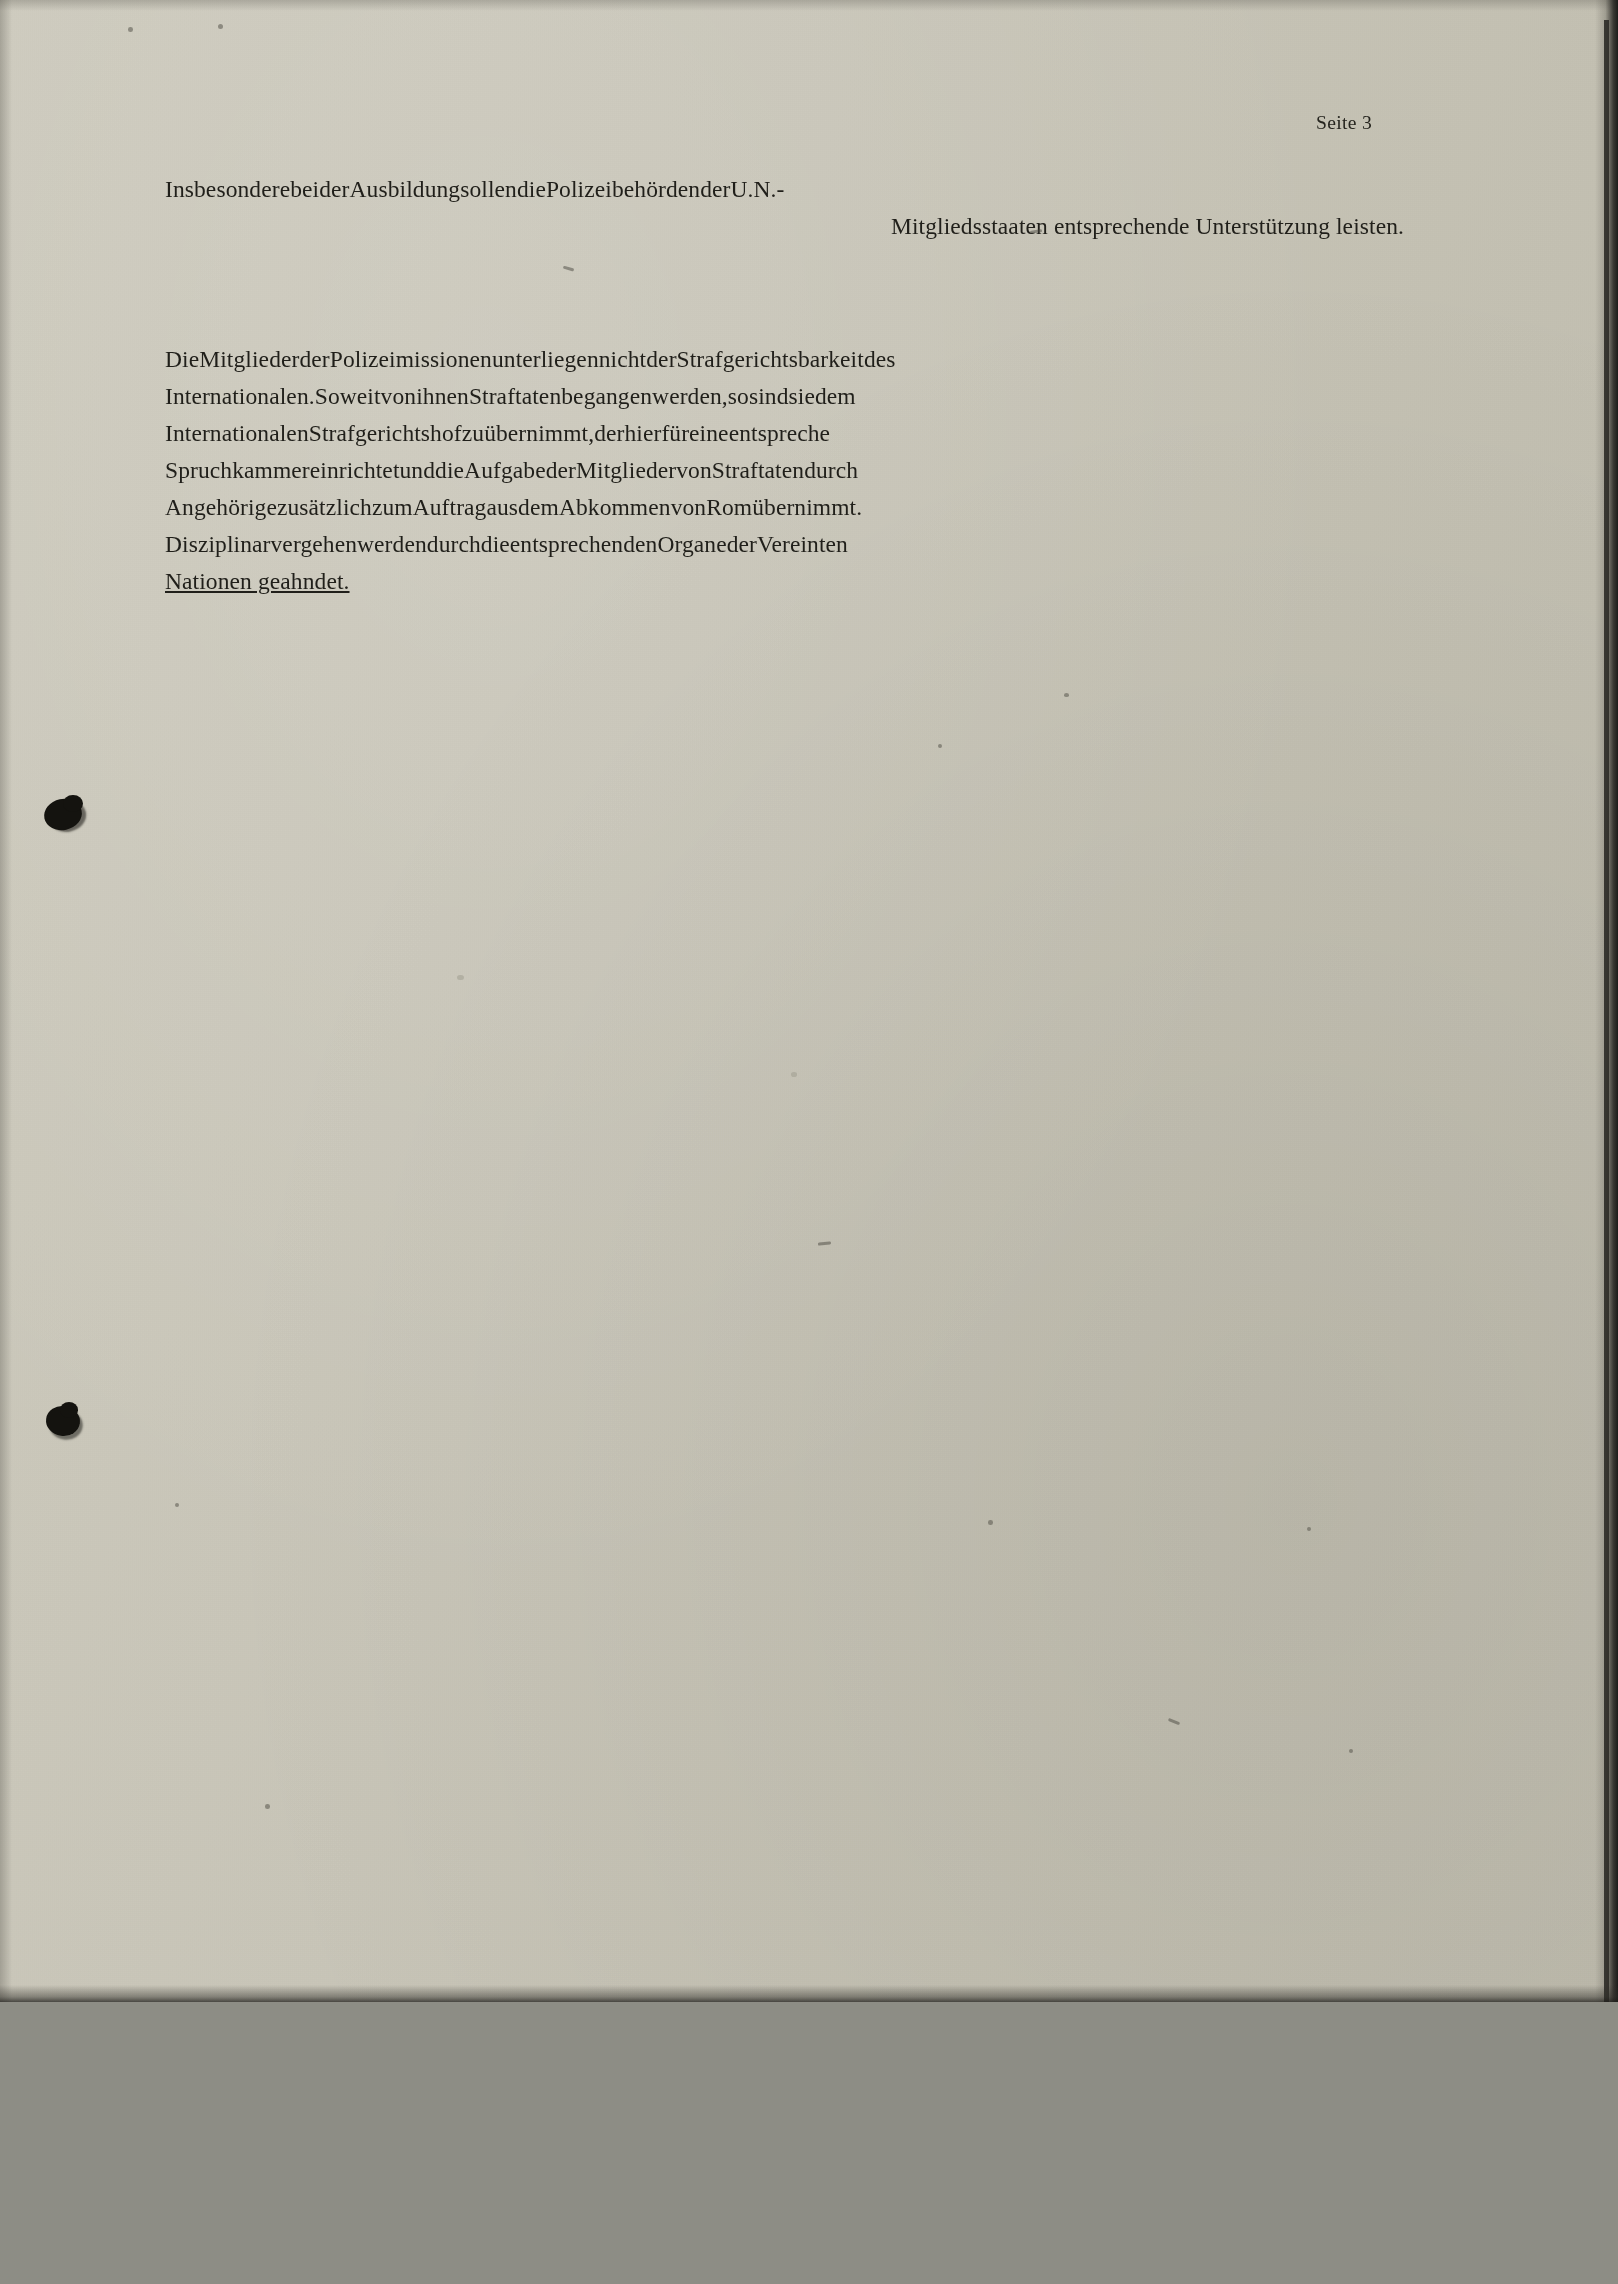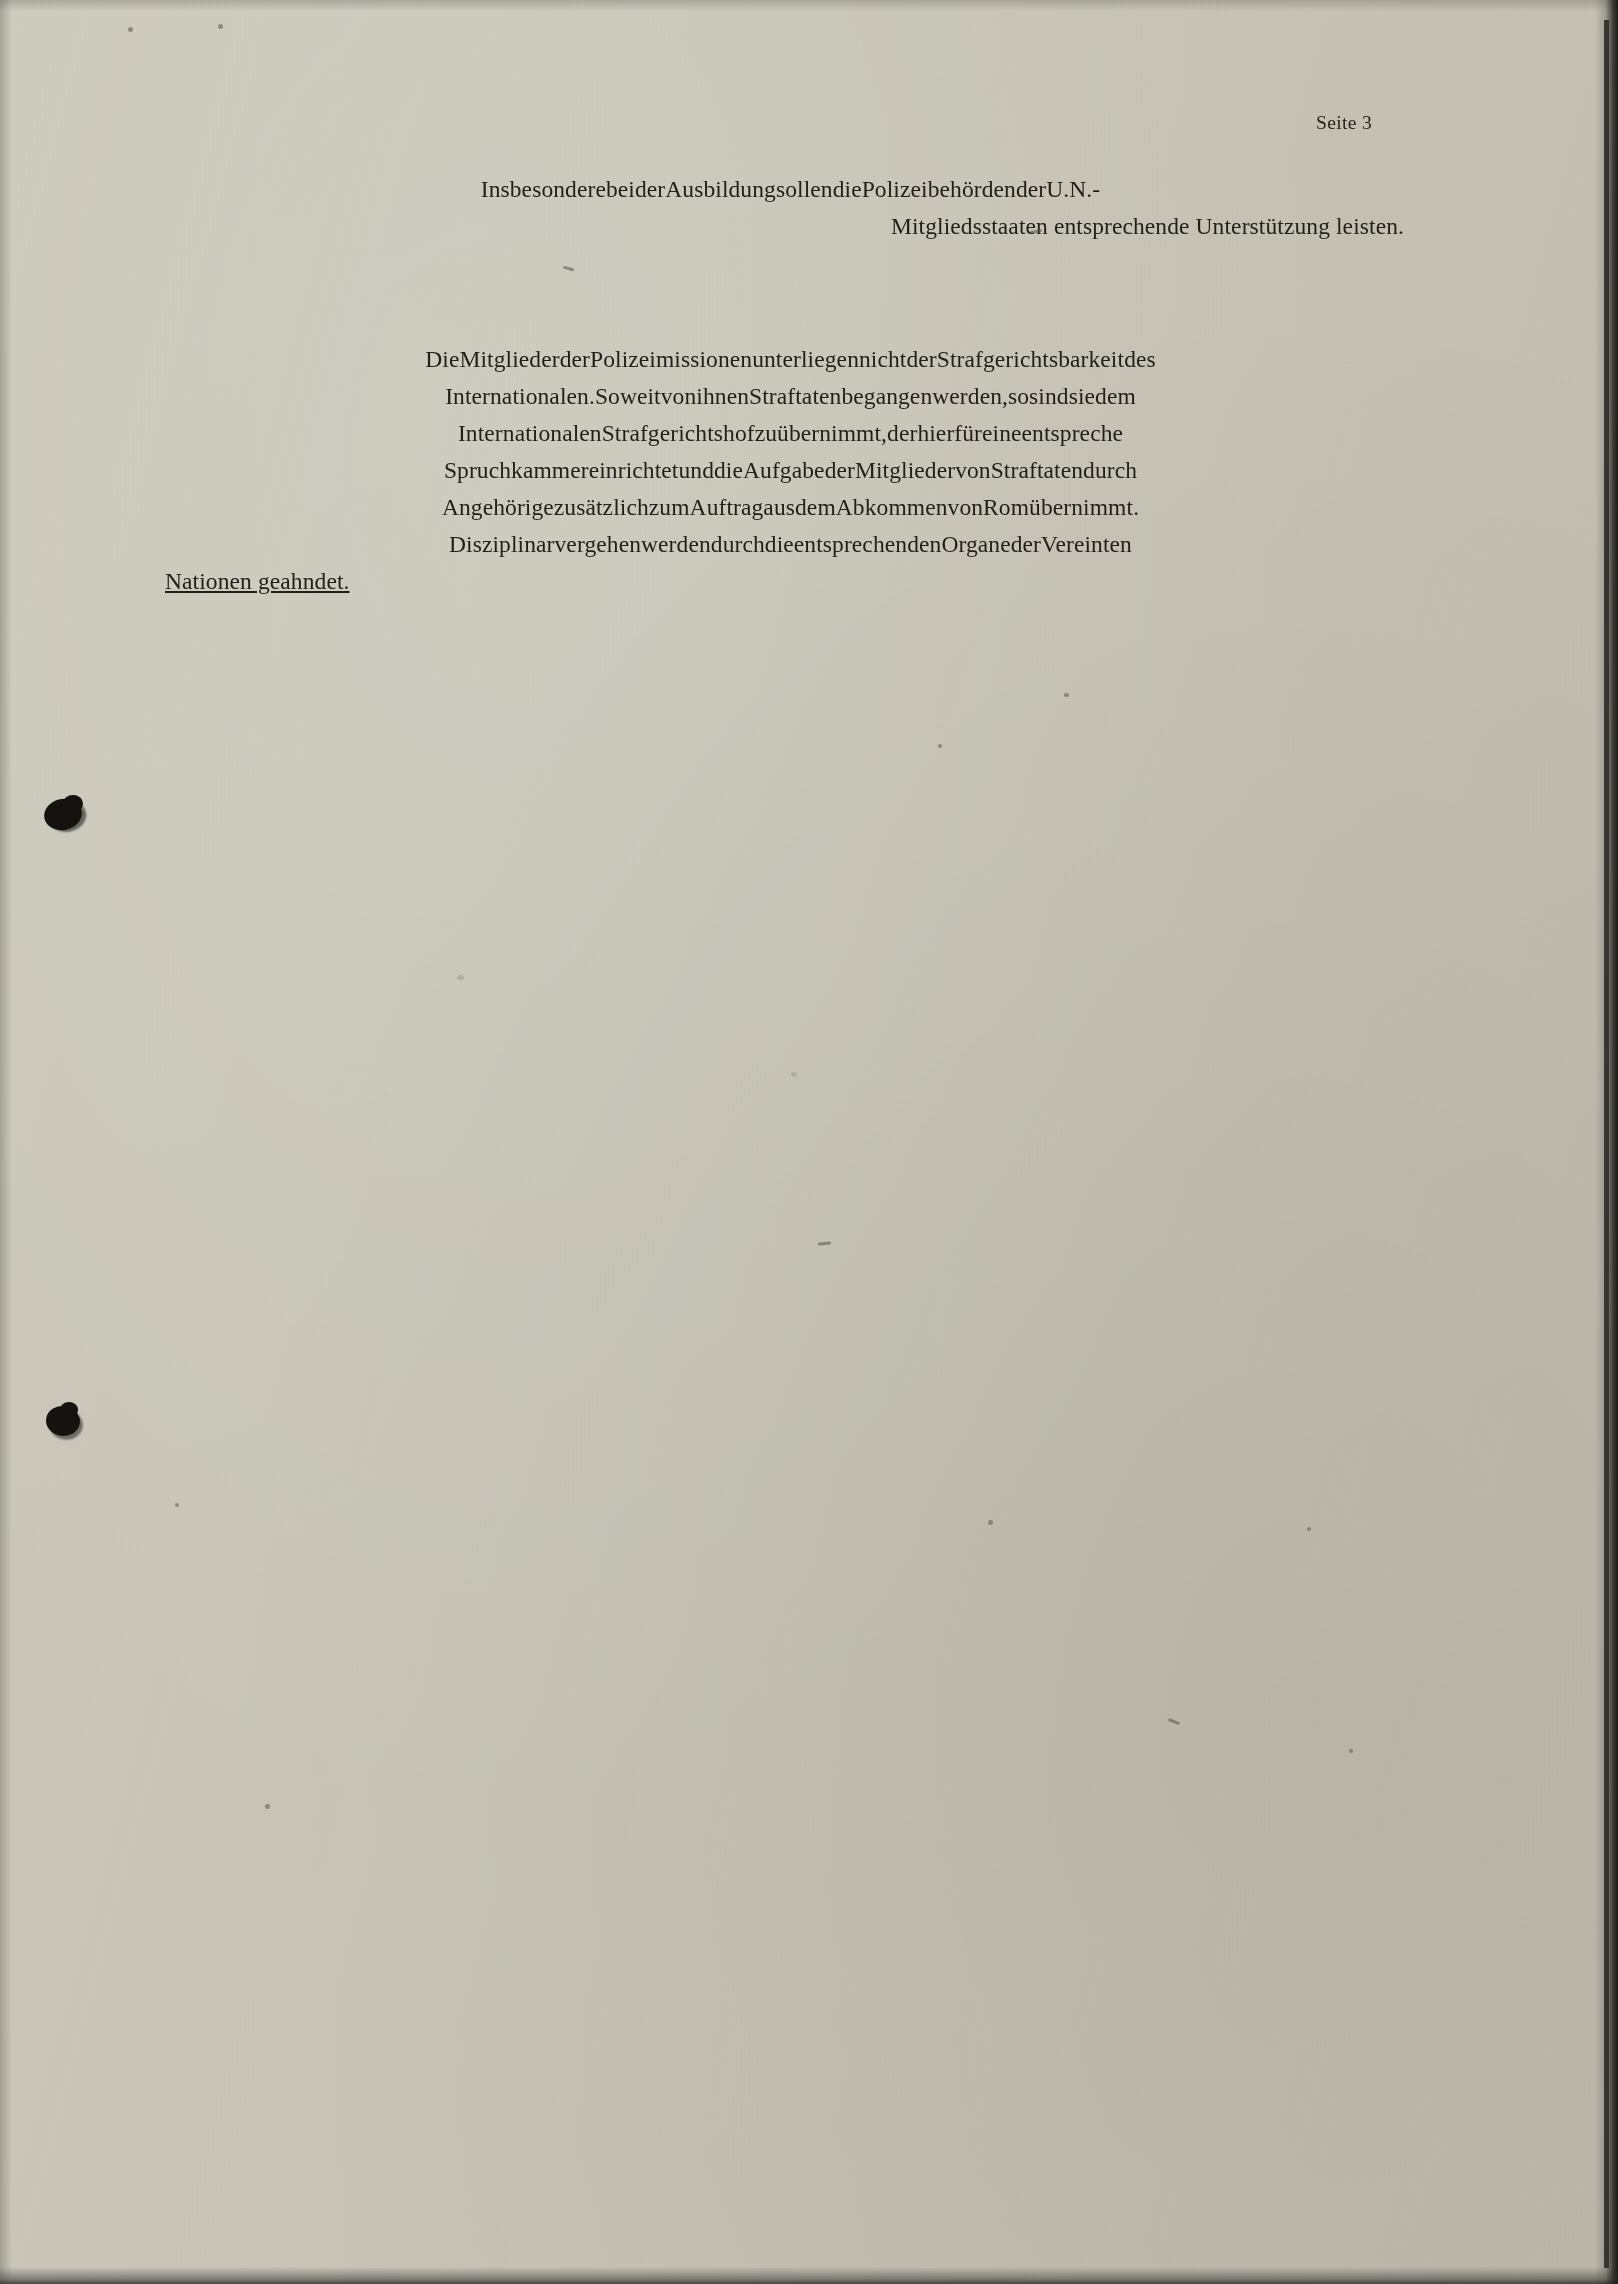"Seite 3" #page { height: 2284px -> 2002px }
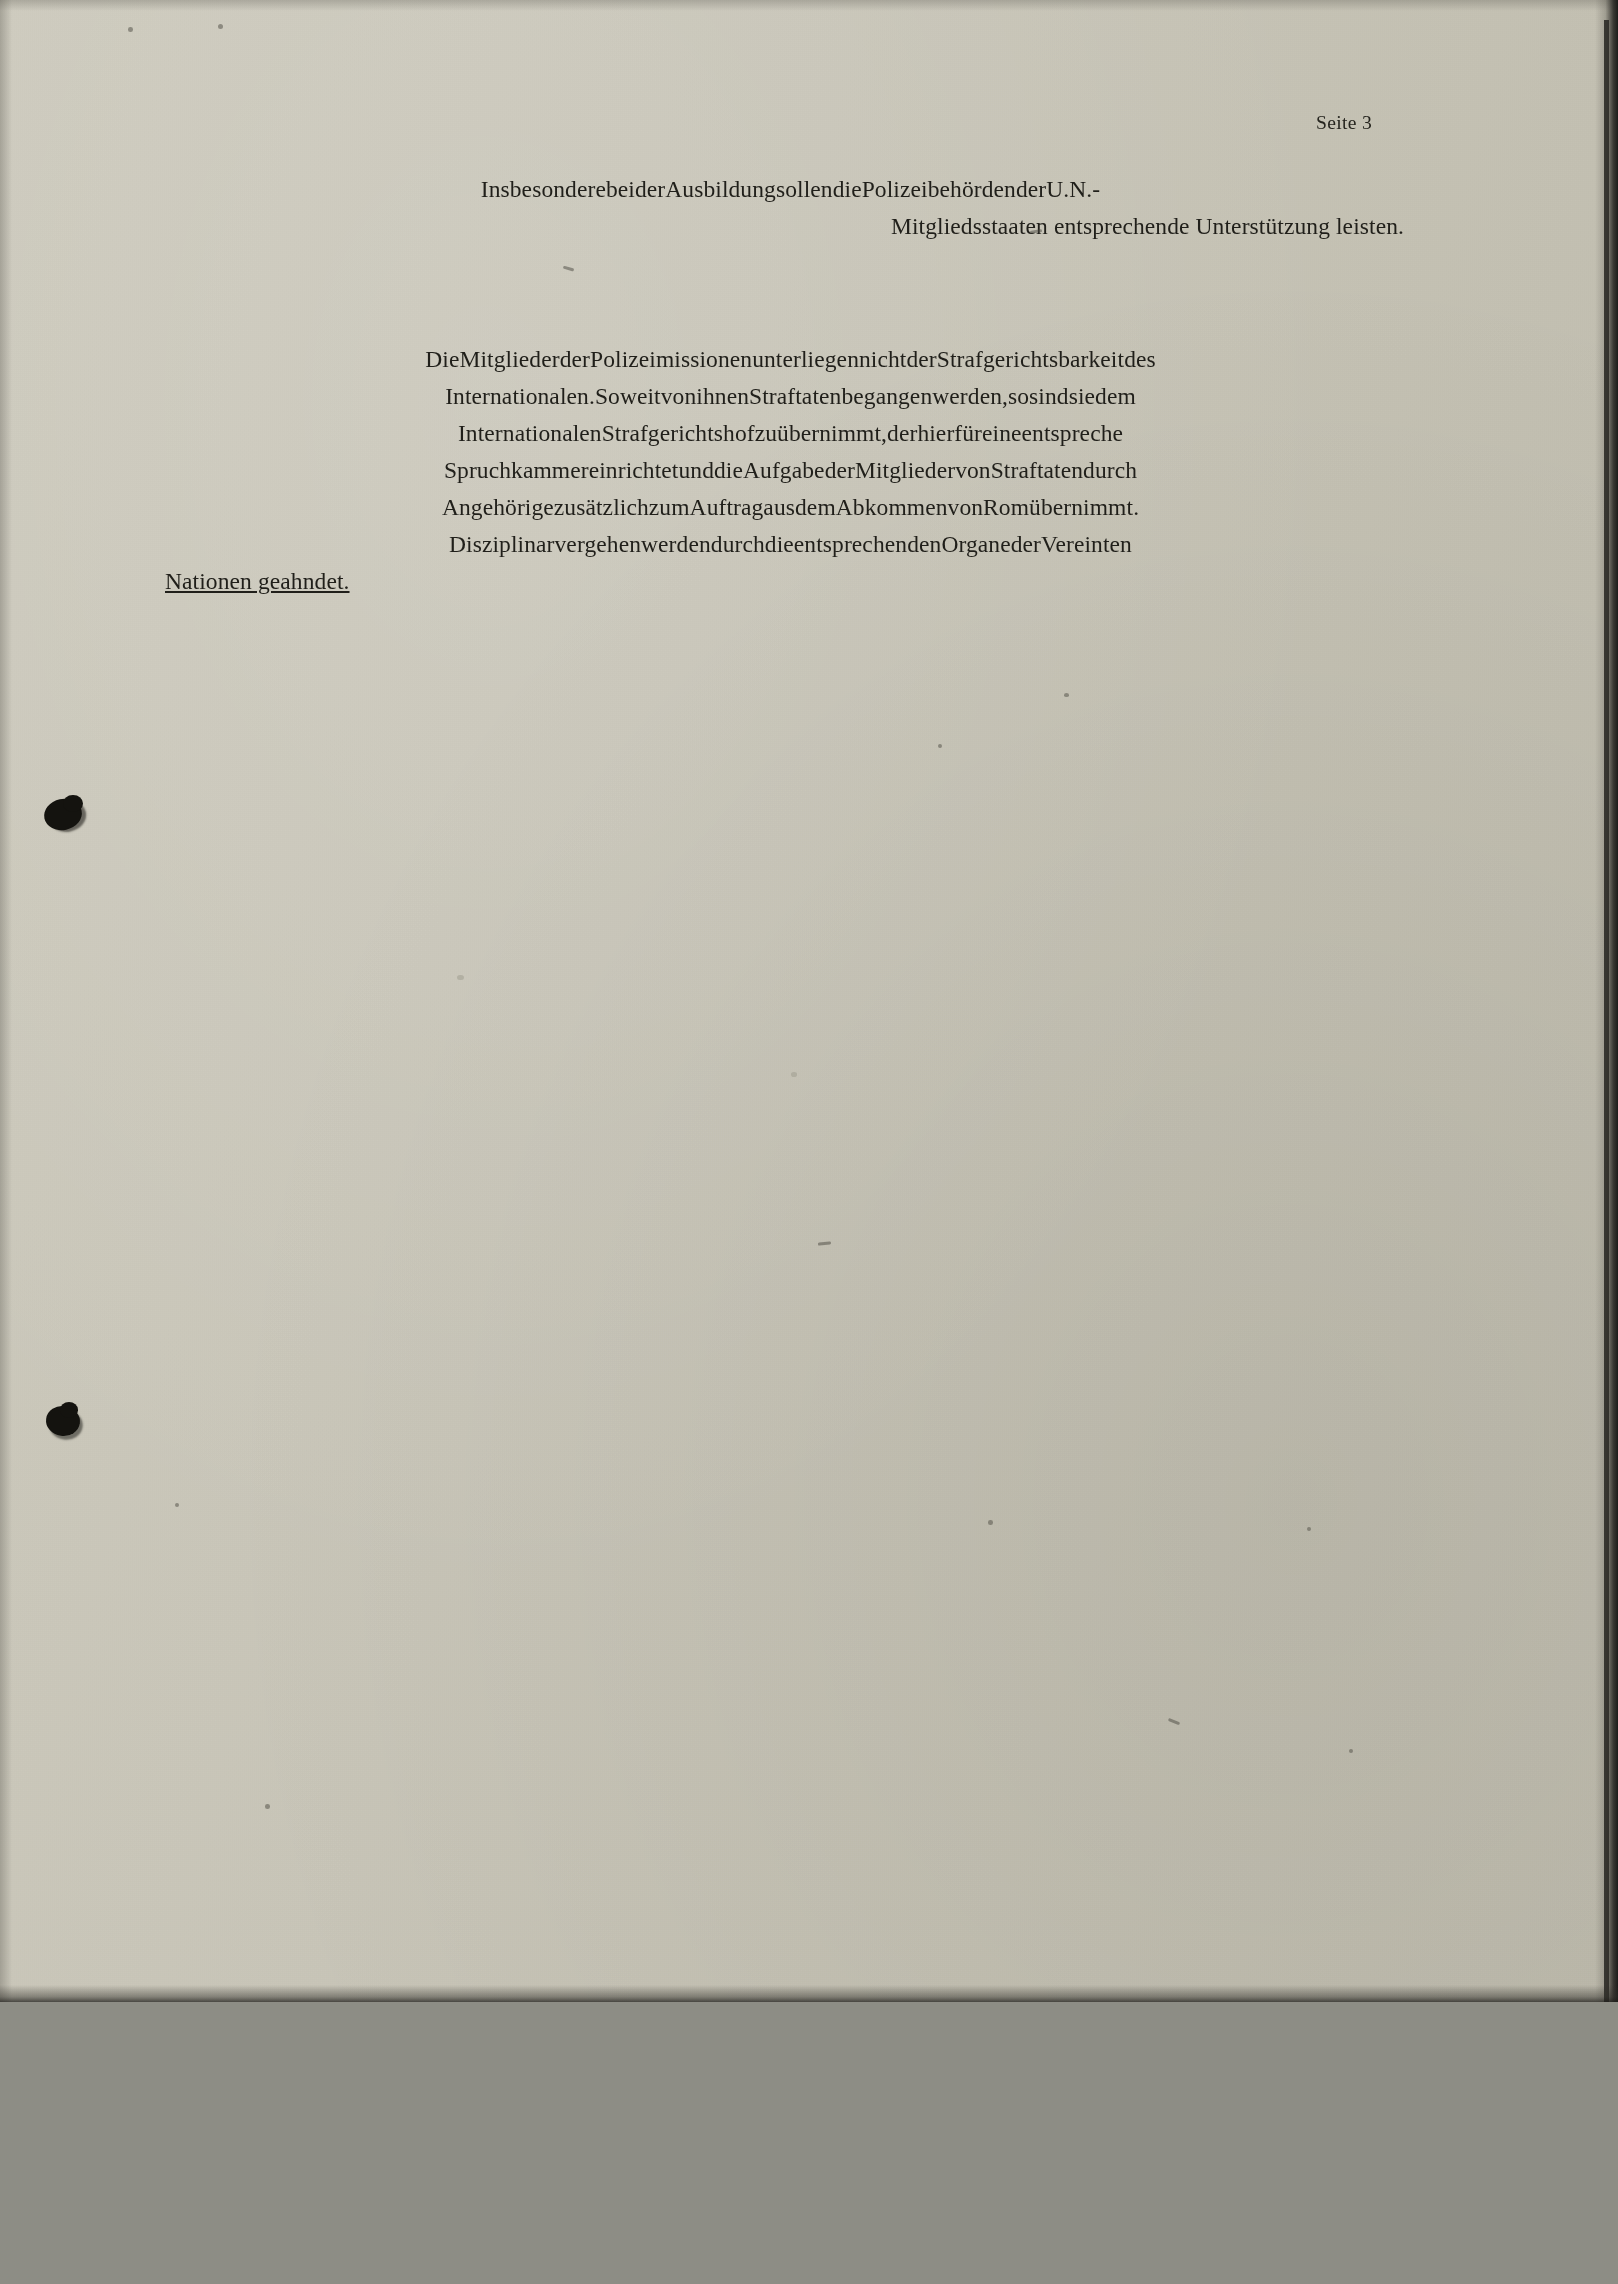"Insbesondere" .jline { justify-content: center -> flex-start; margin-left: 12px -> none }
